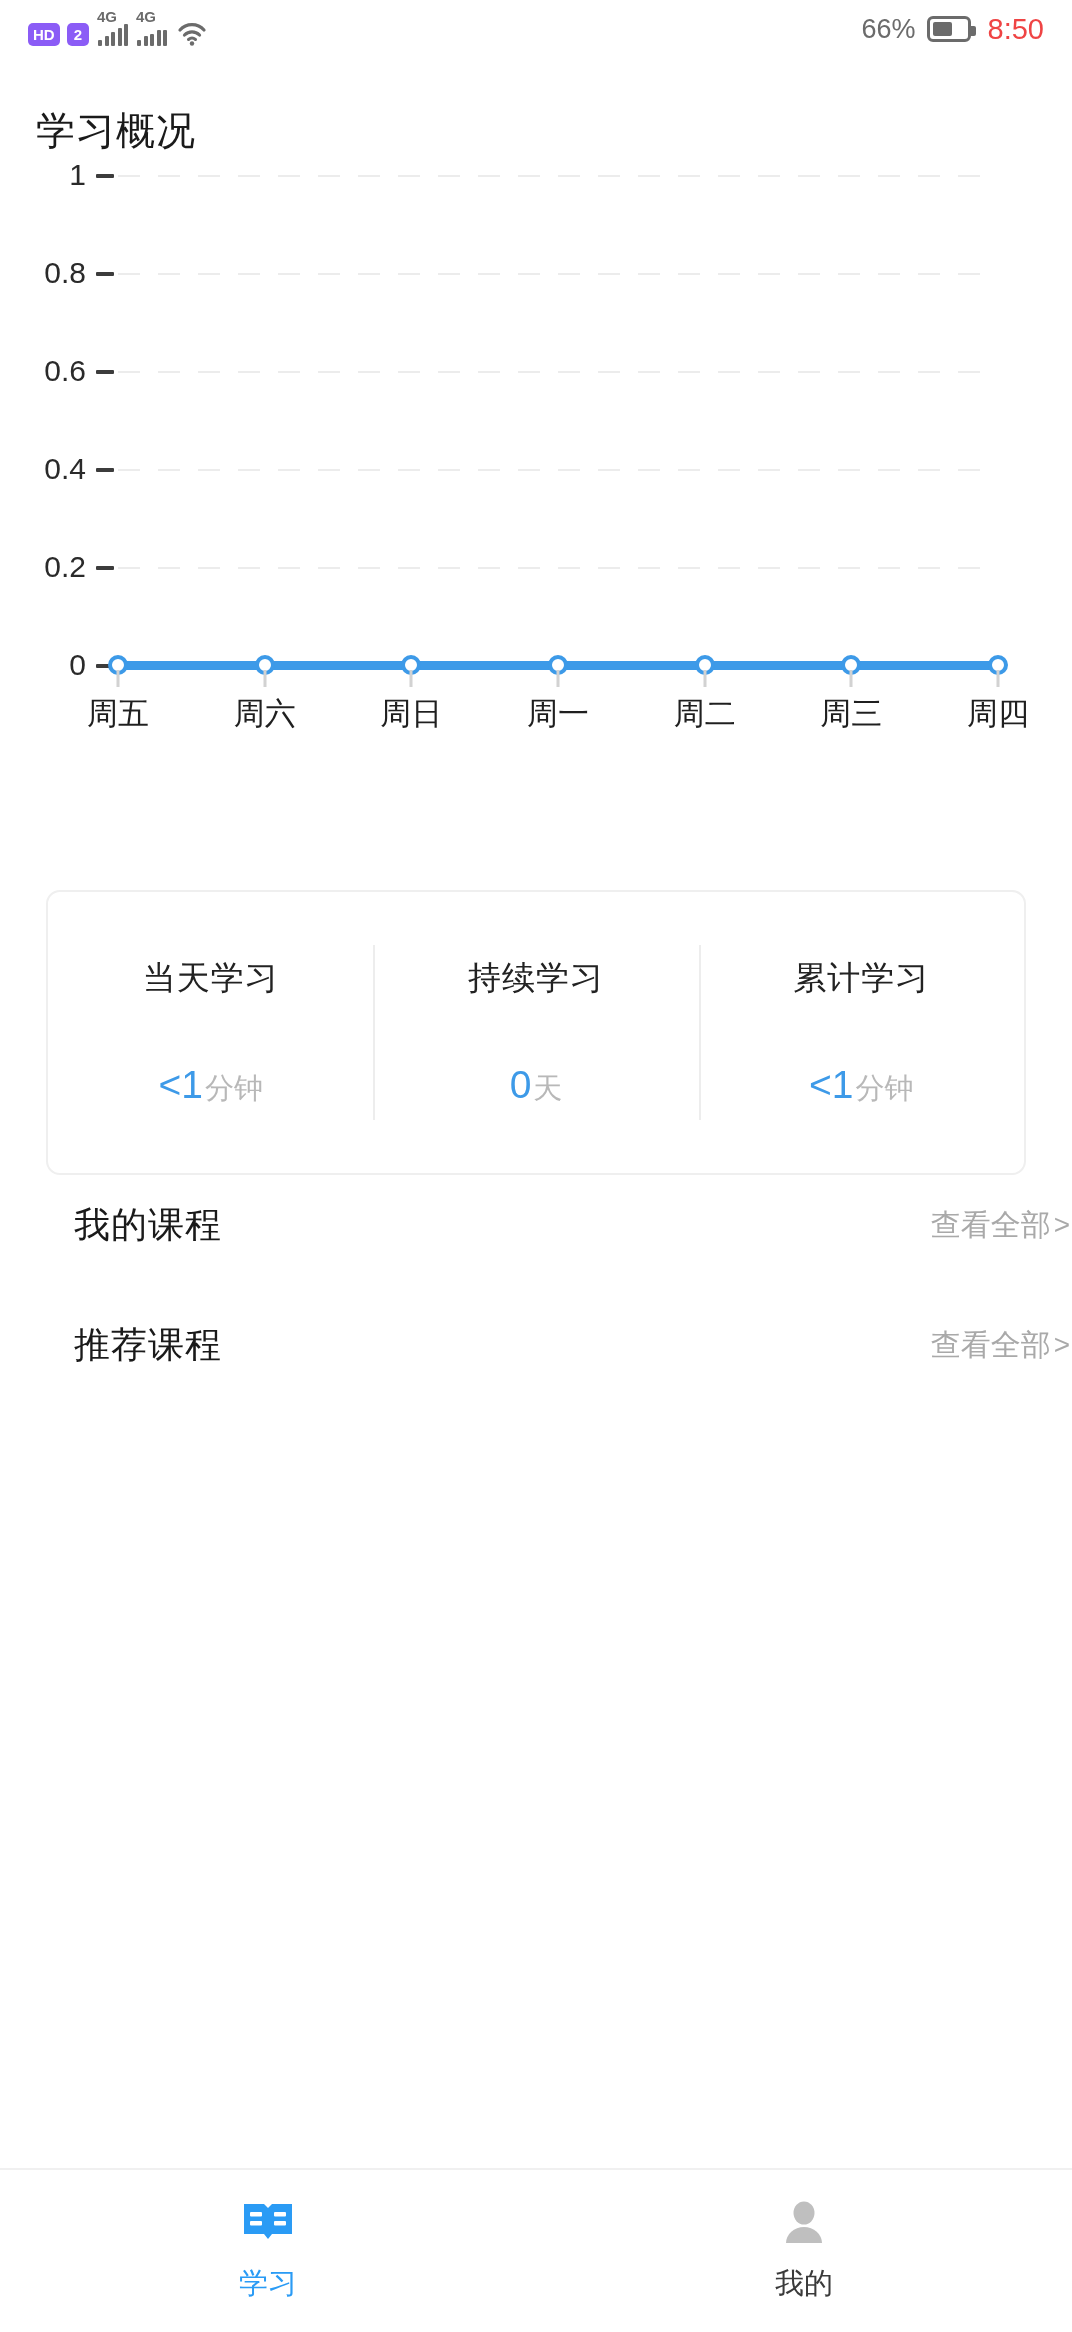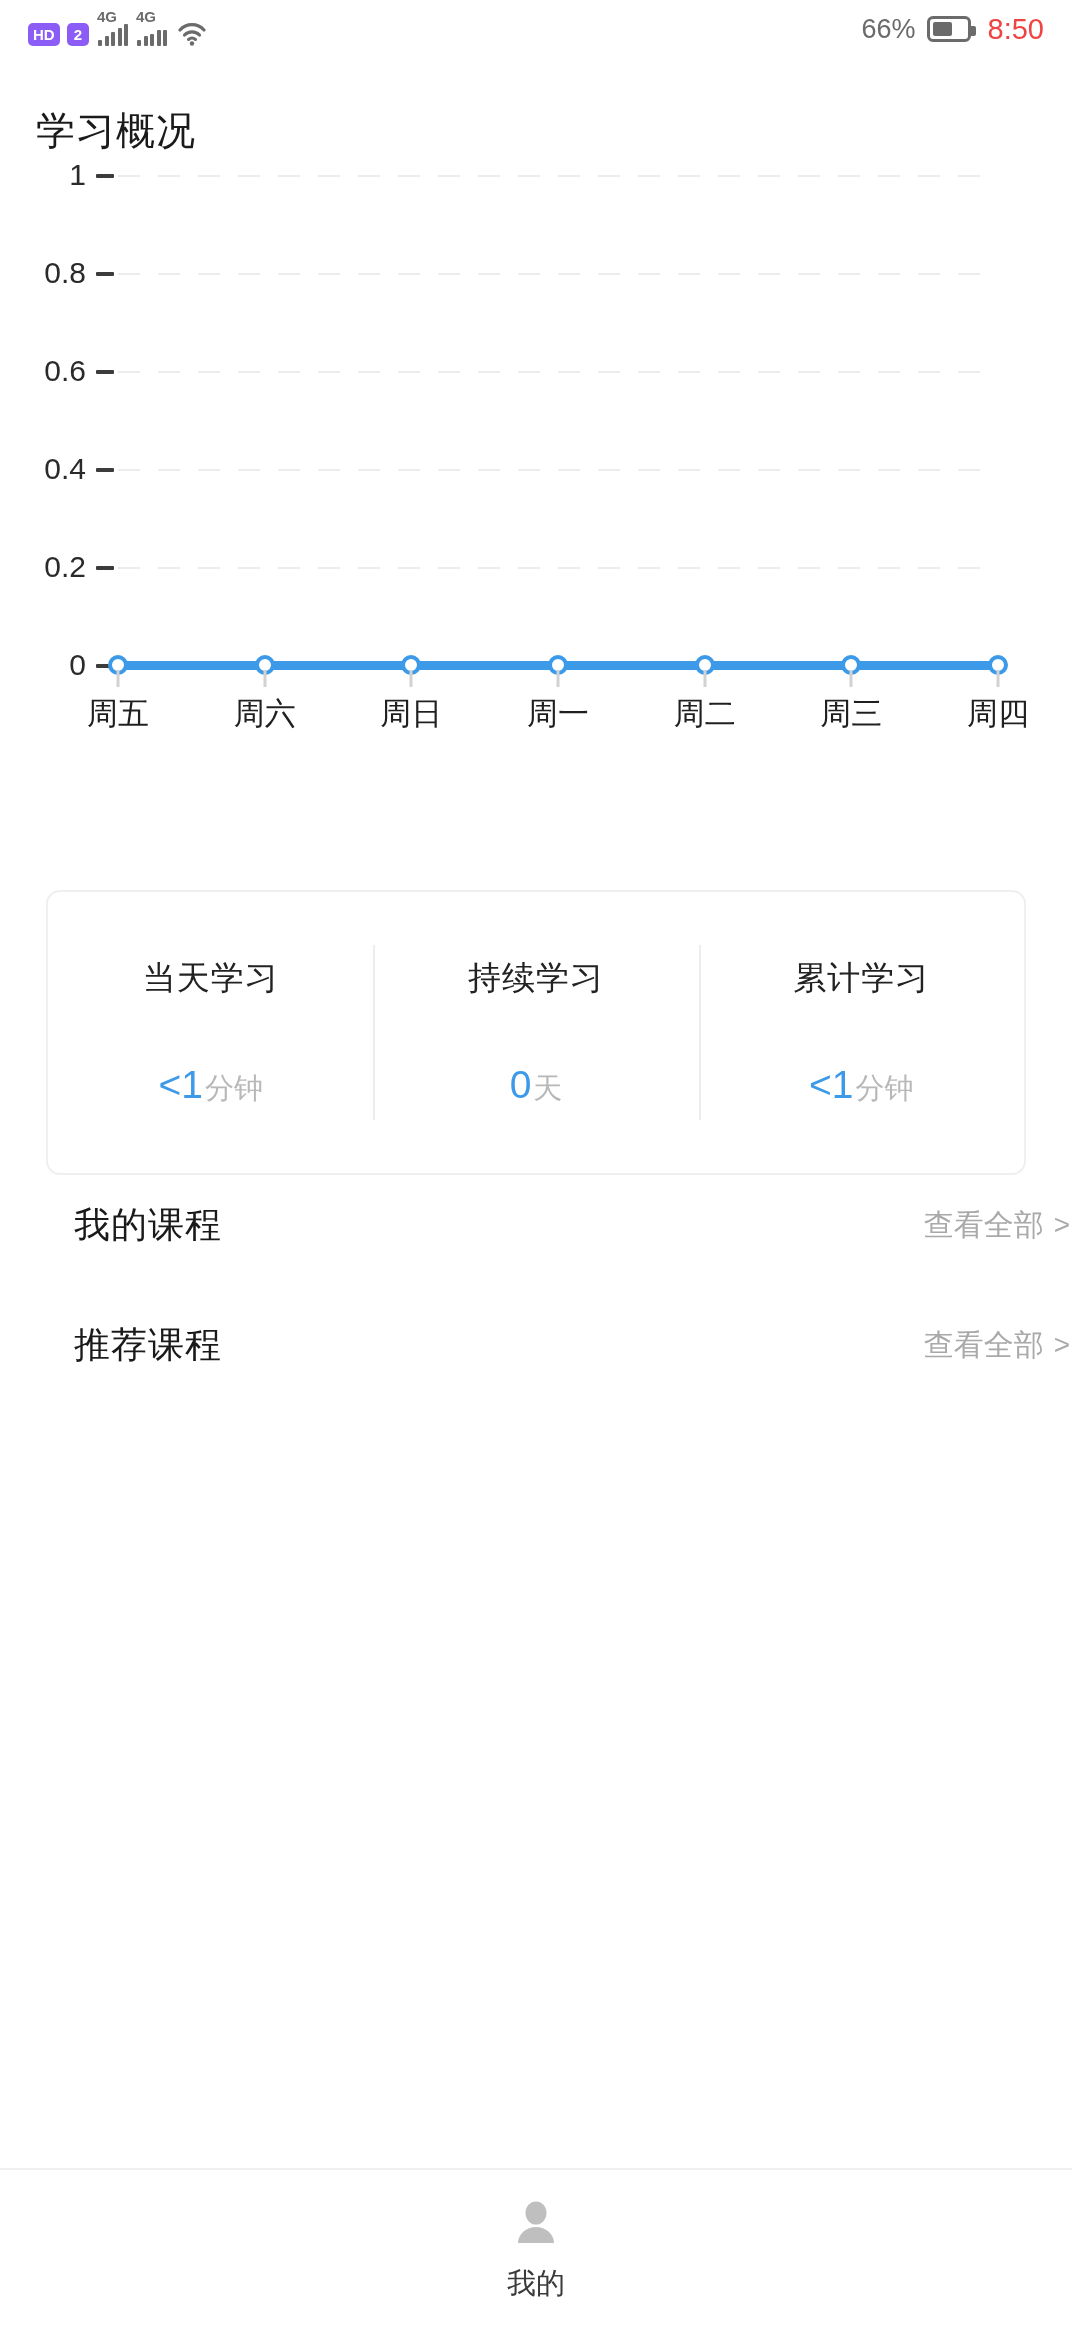"查看全部" .row-more { gap: 10px -> 3px }
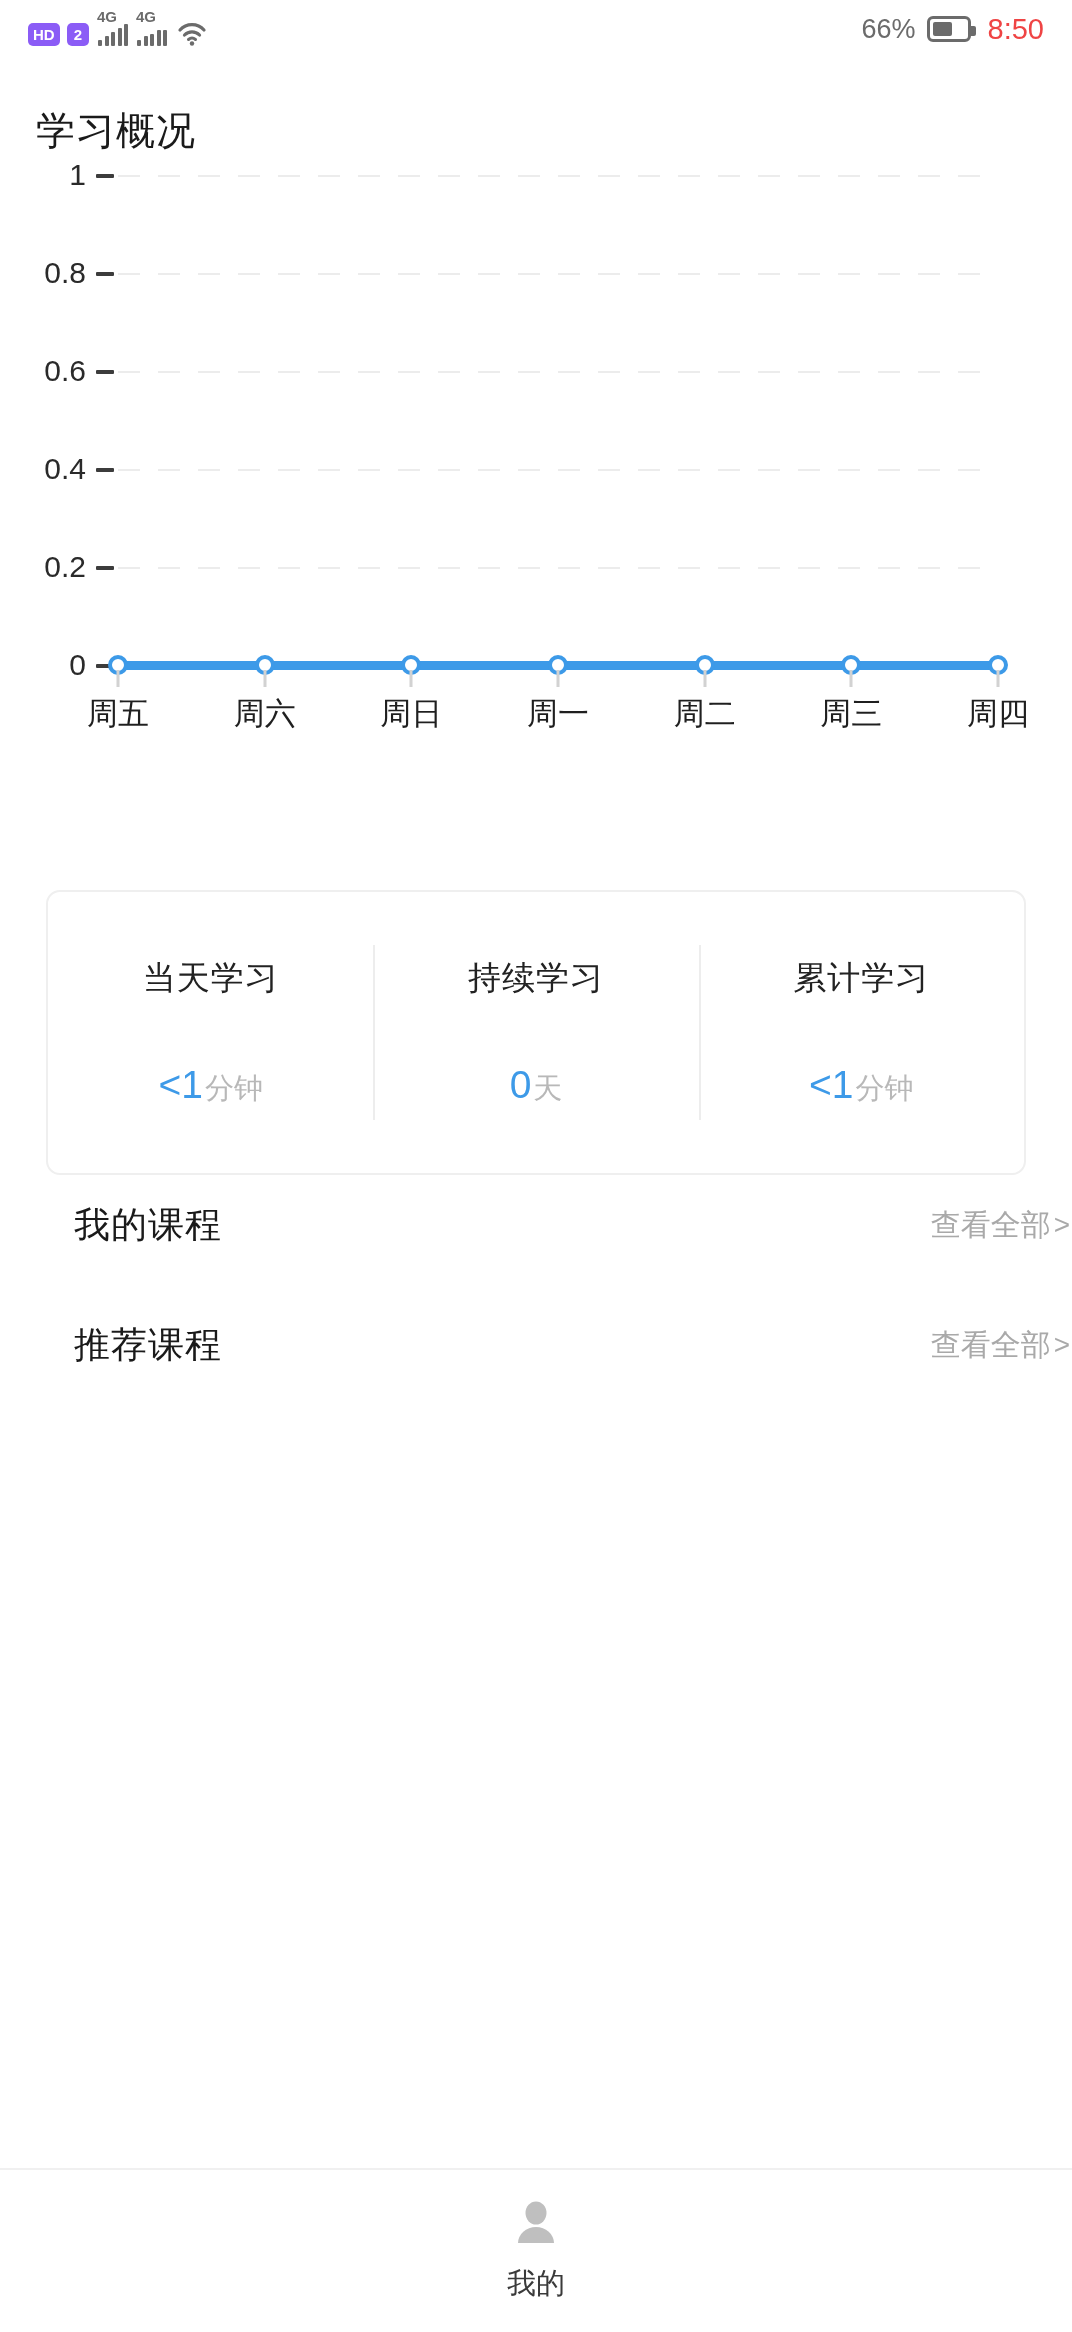"学习" div.tab { html: none -> <div> <span> <svg> <path></path> <rect></rect> <rect></rect> <rect></rect> <rect></rect> </svg> </span> <span>学习</span> </div> }
